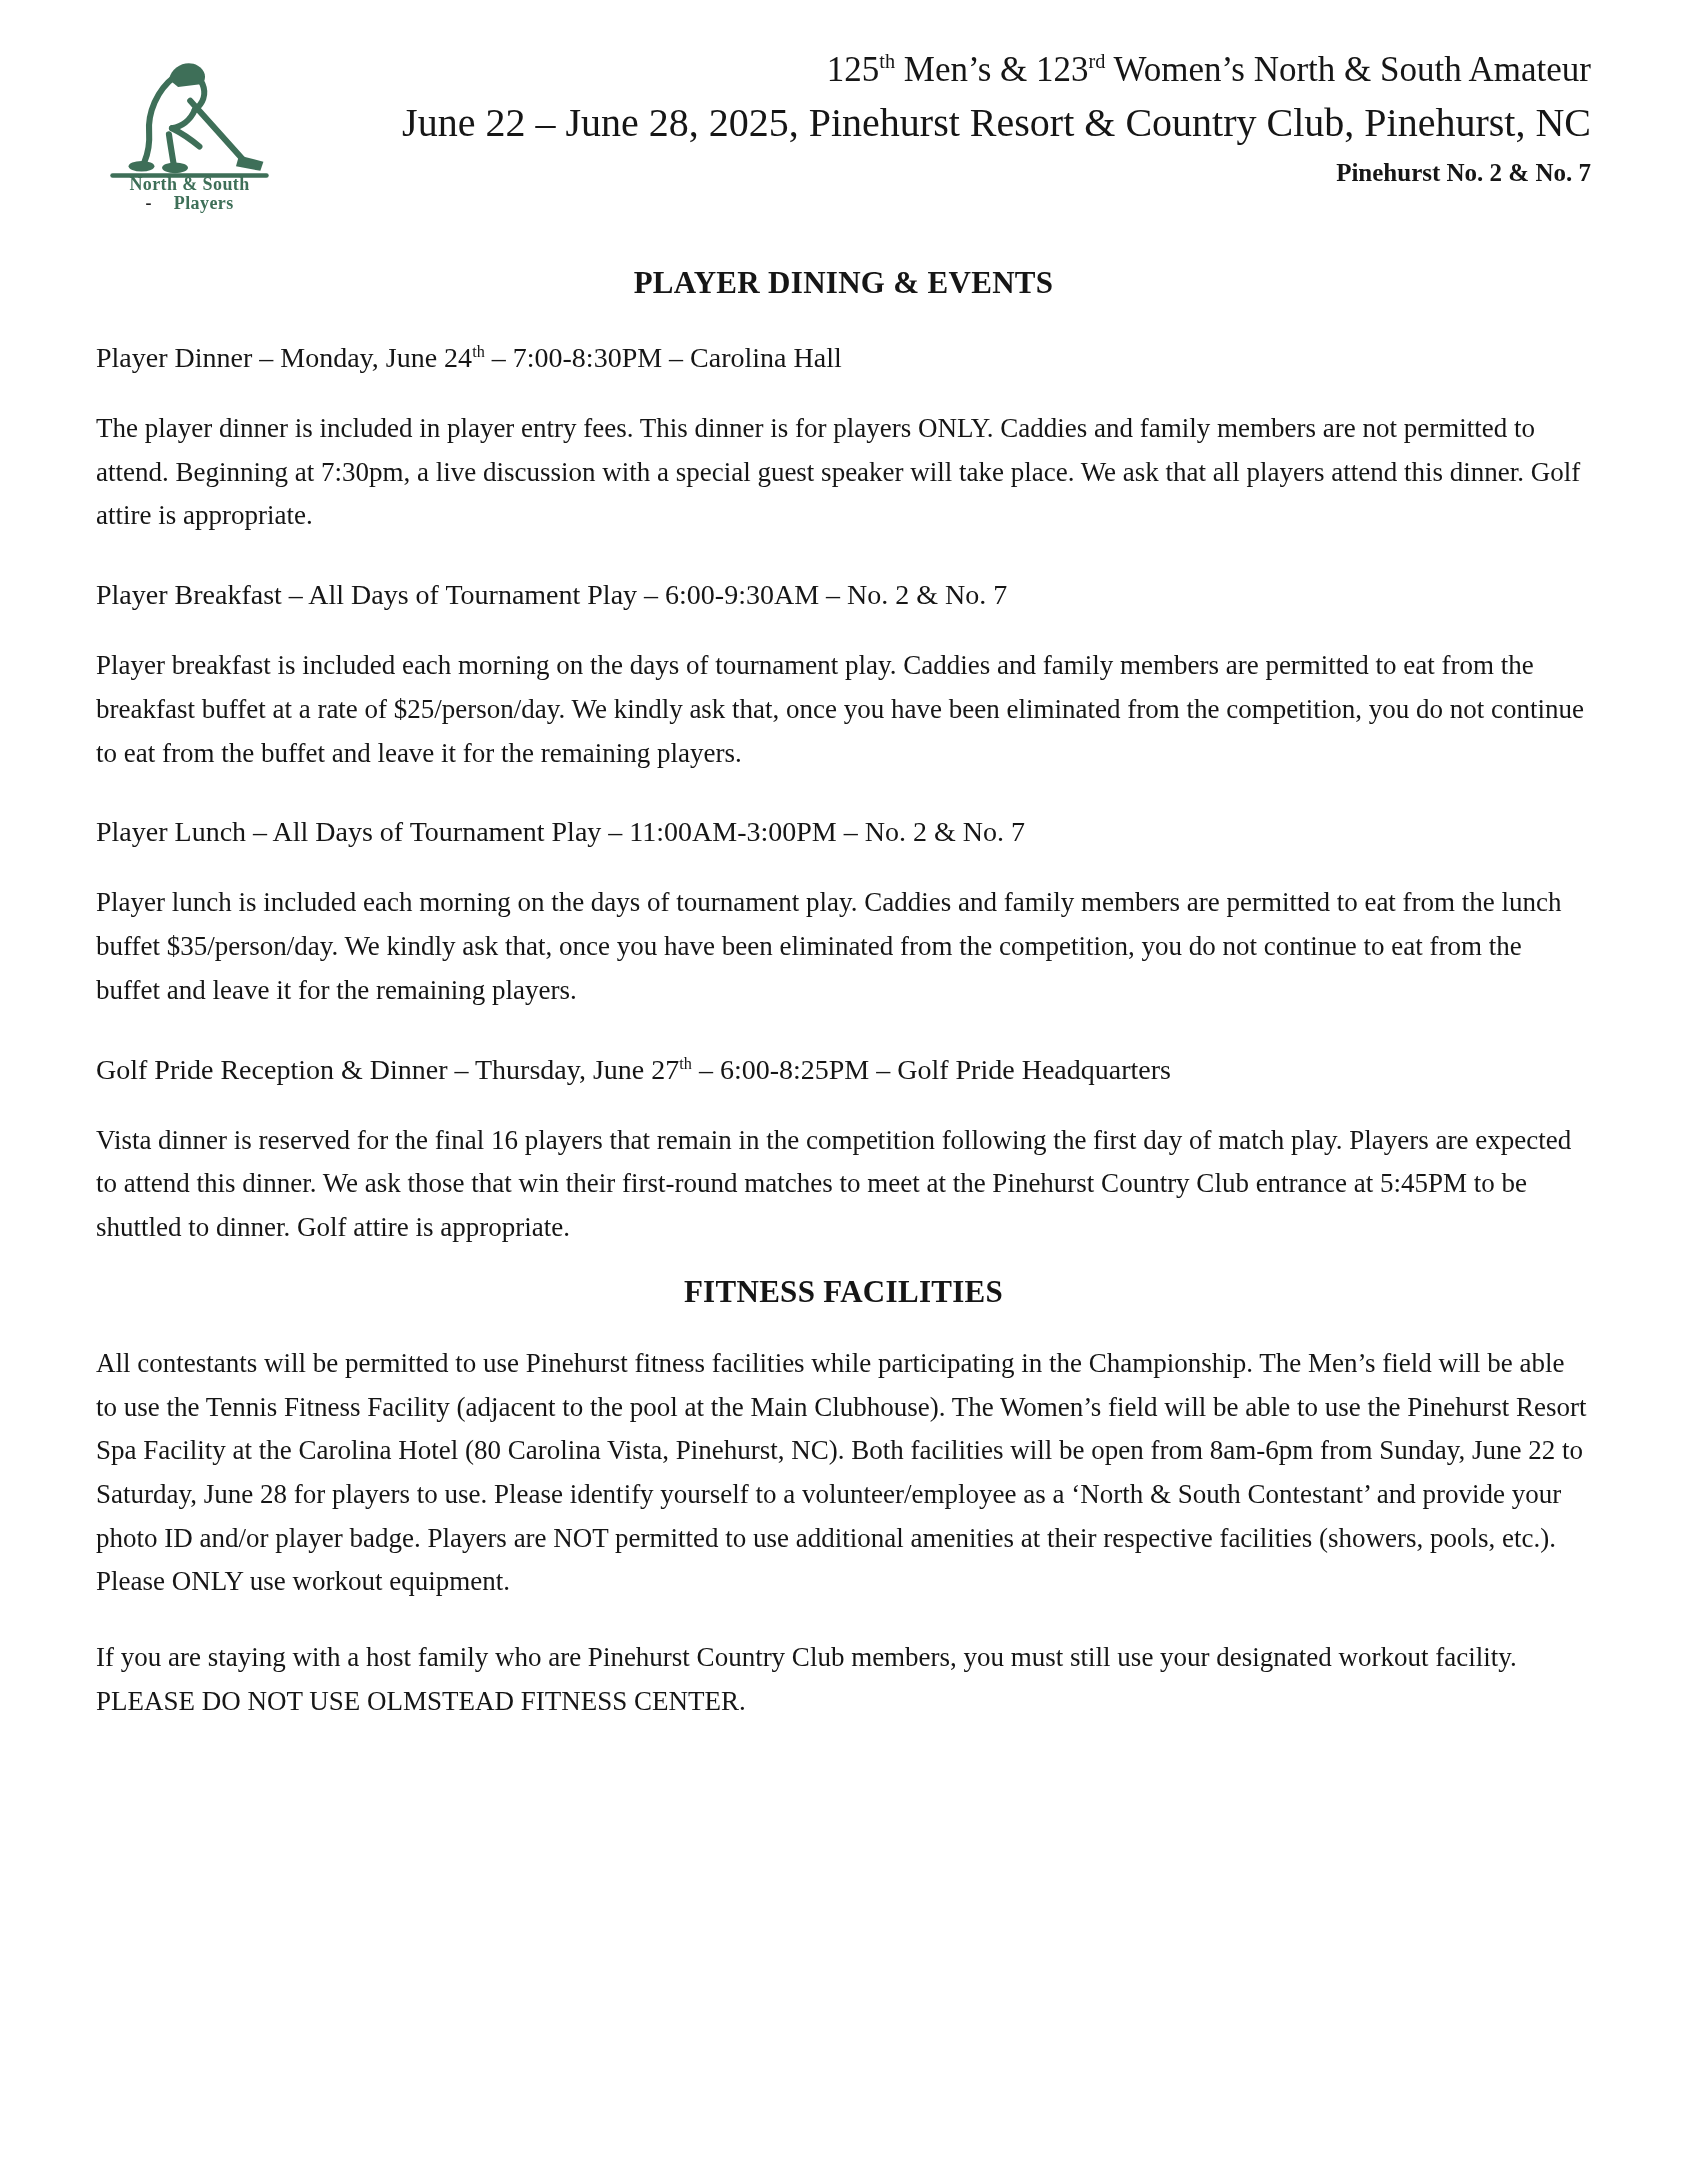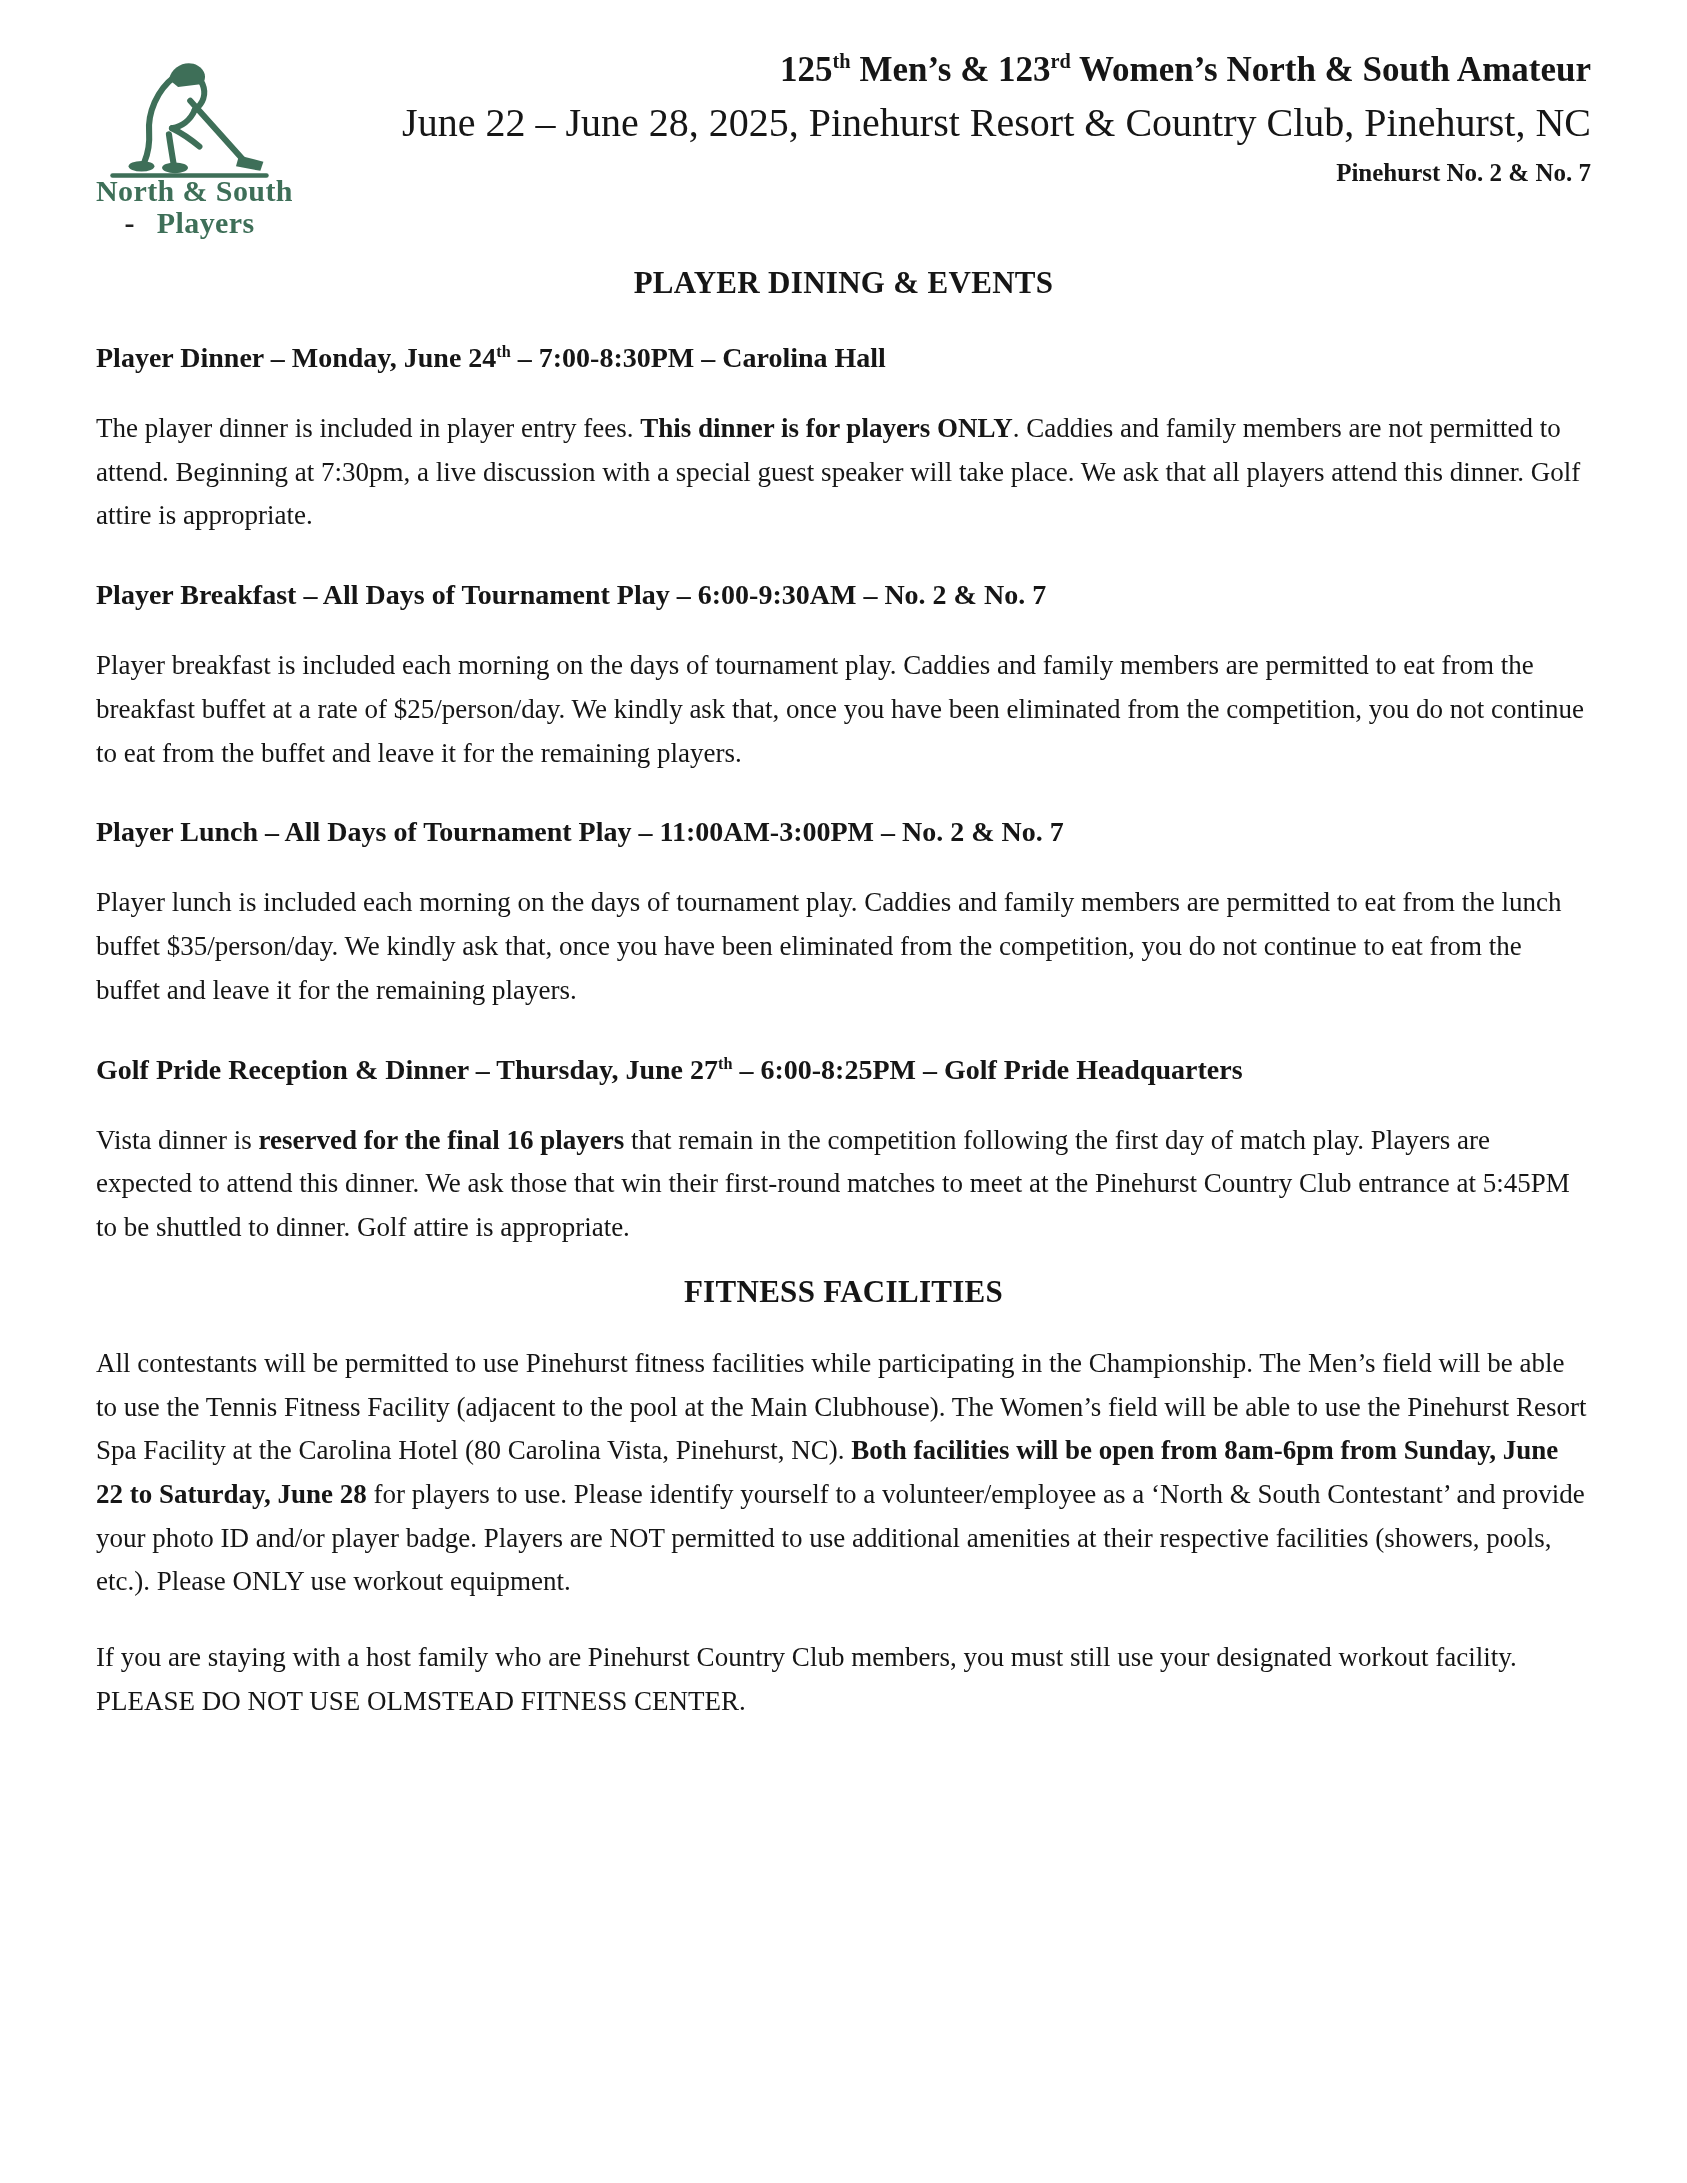"125" .b { font-weight: bold -> normal }
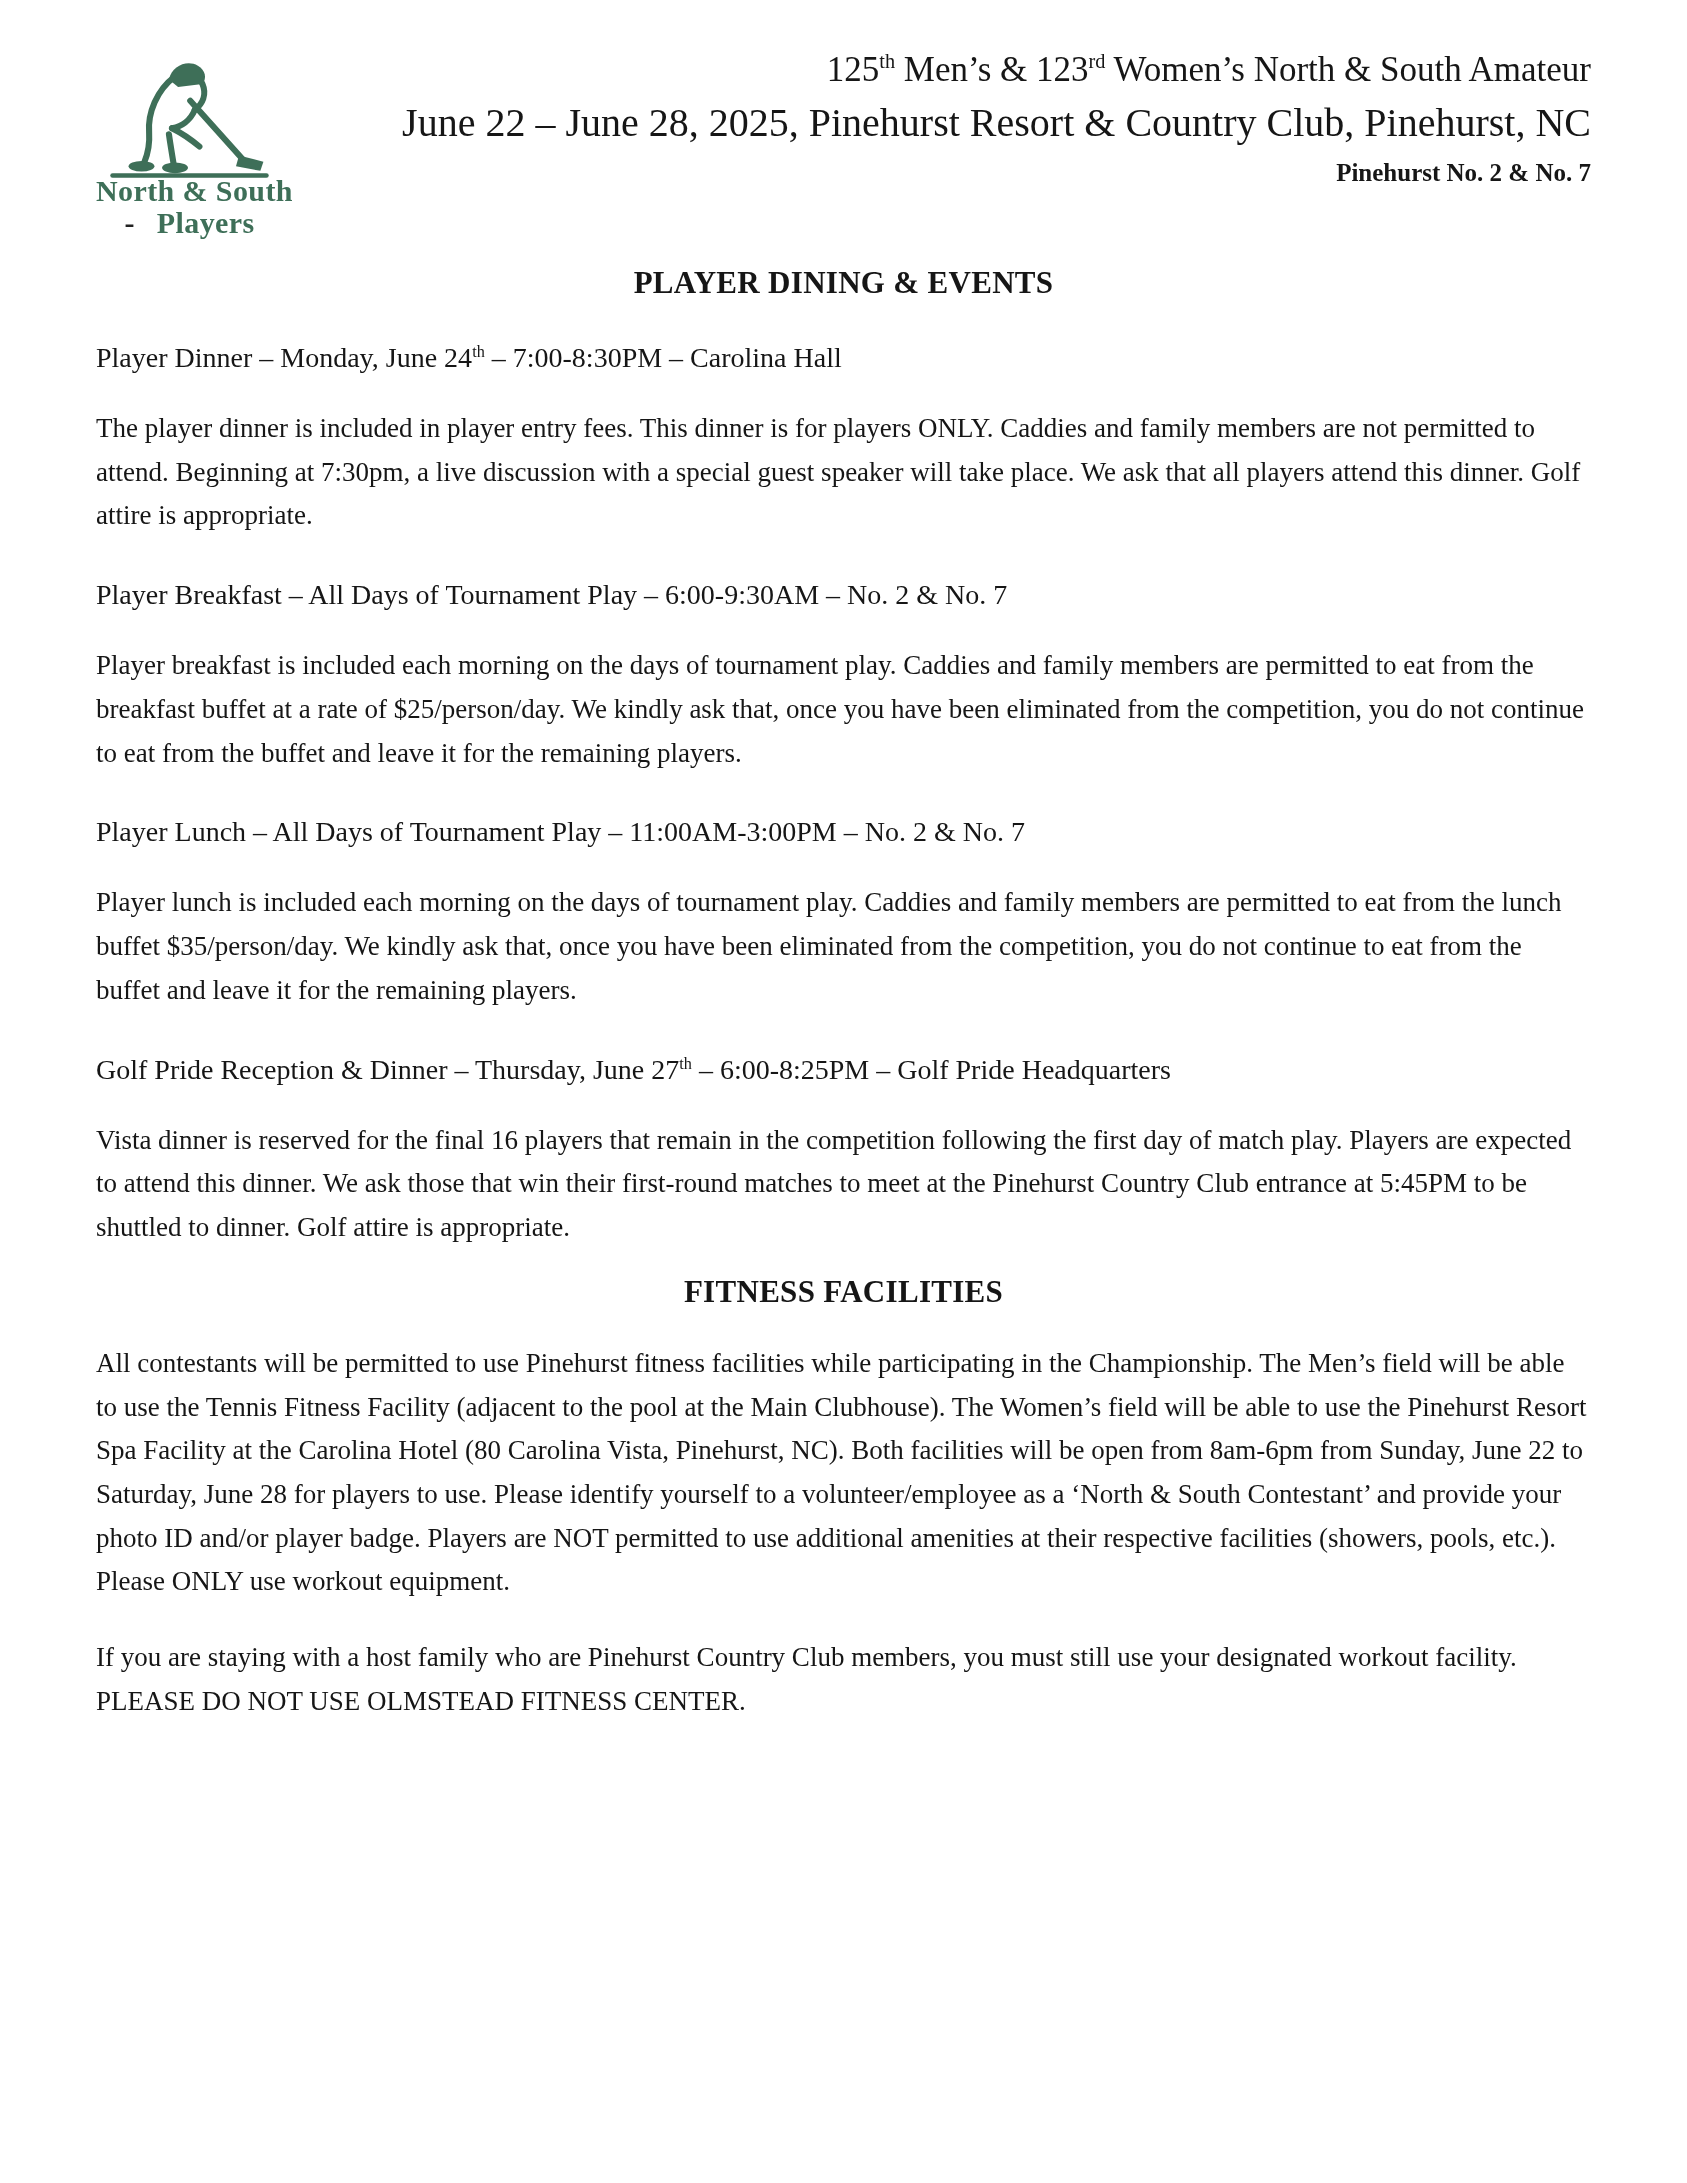"North & South" .logo-text { font-size: 30px -> 18px }
